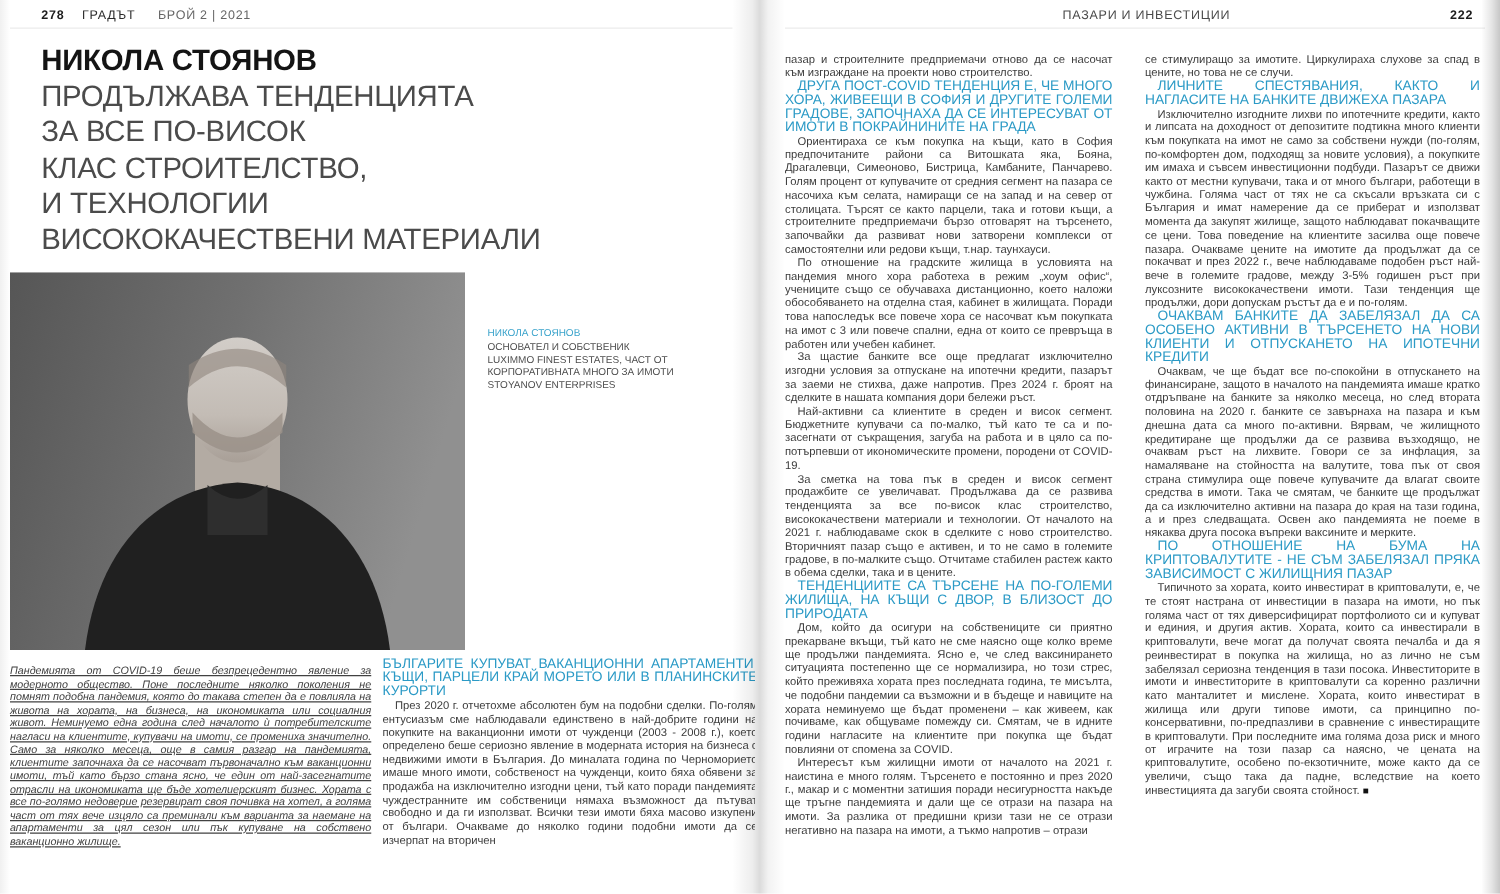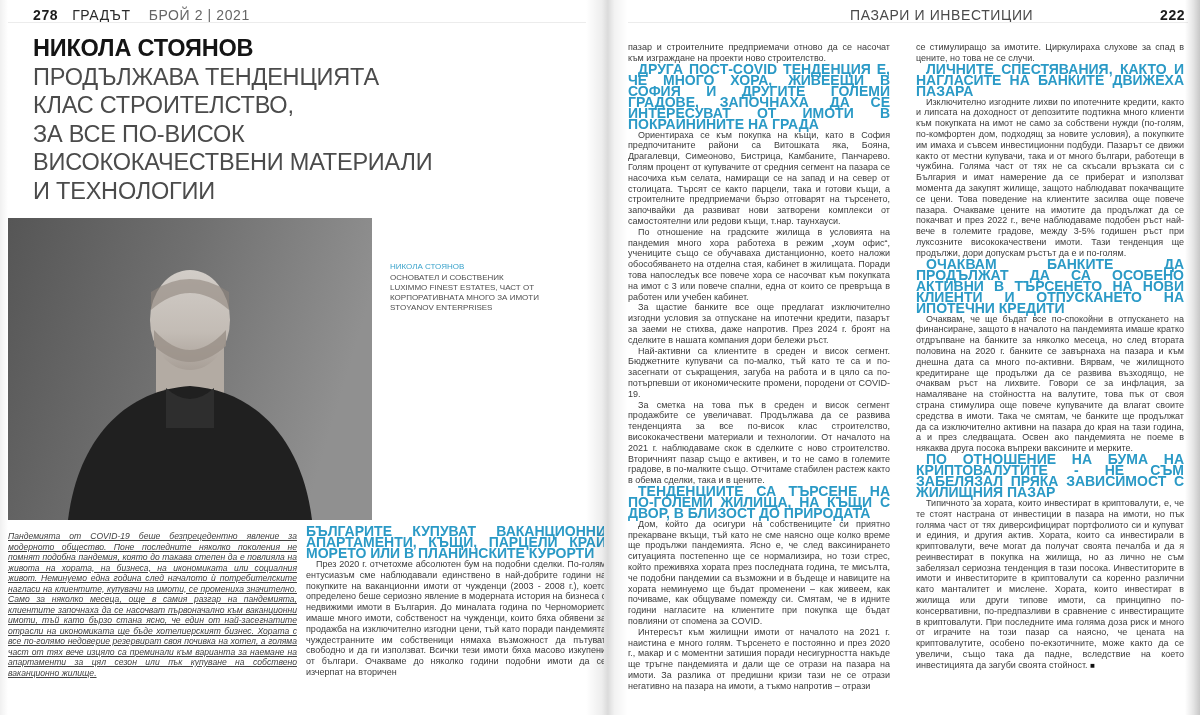"278 ГРАДЪТ БРОЙ 2 |" .folio { font-size: 14px -> 10px }
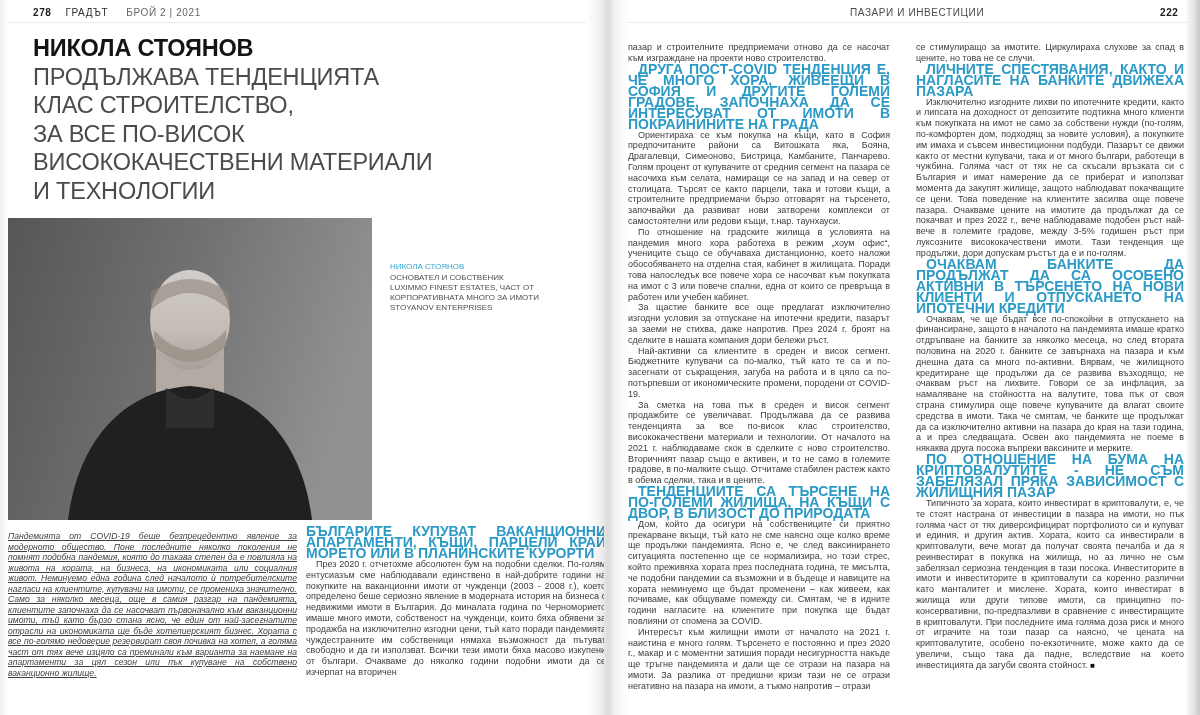"ДРУГА ПОСТ-COVID ТЕНДЕНЦИЯ Е, ЧЕ" .blue-head { font-size: 14px -> 11px; font-weight: 700 -> 400 }
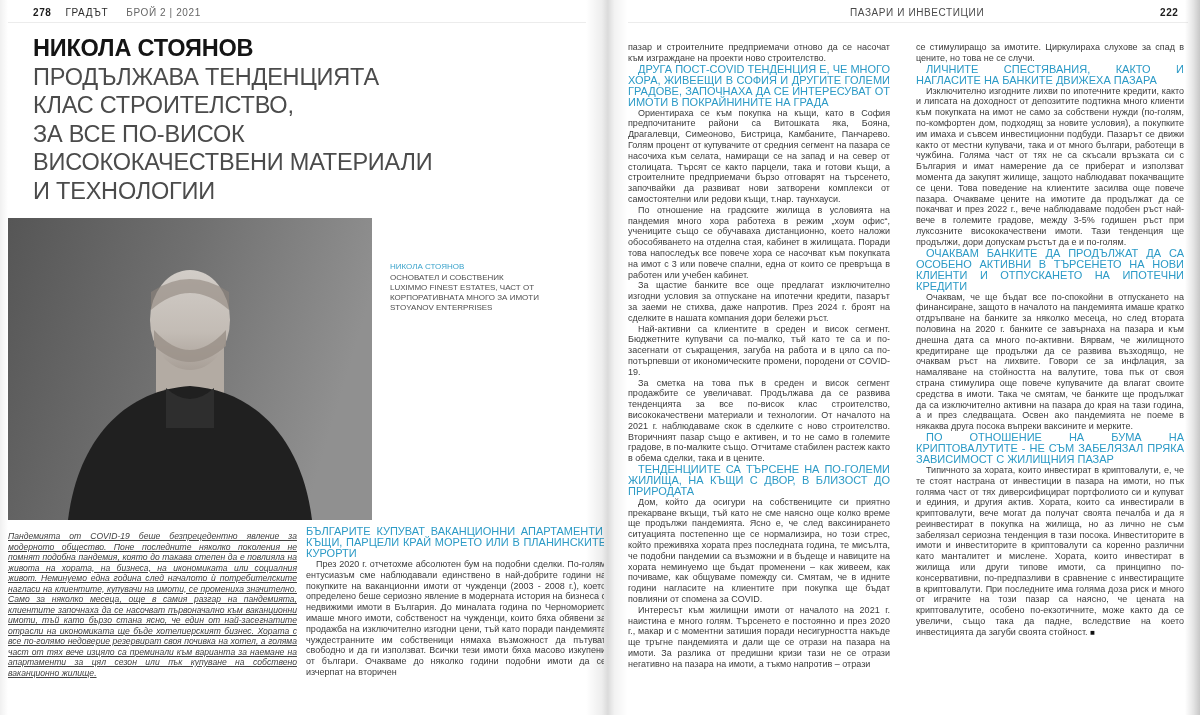"КЛАС СТРОИТЕЛСТВО," div { order: before "ЗА ВСЕ ПО-ВИСОК" -> after "ЗА ВСЕ ПО-ВИСОК" }
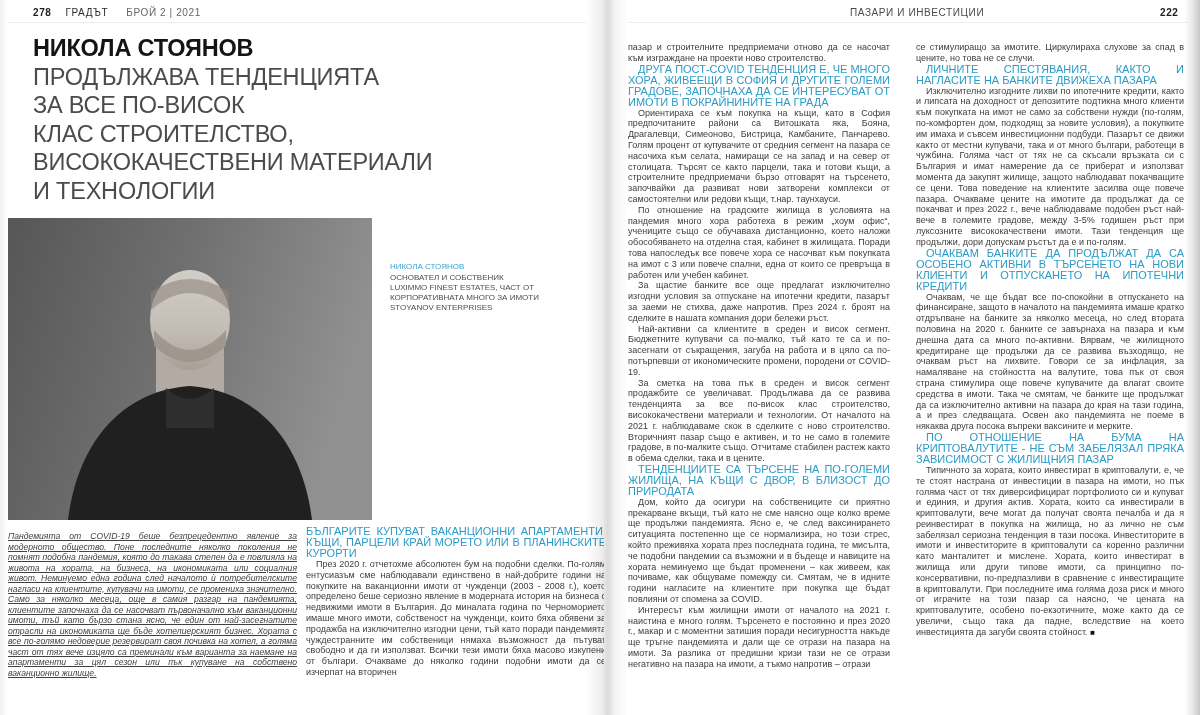"ВИСОКОКАЧЕСТВЕНИ МАТЕРИАЛИ" div { order: before "И ТЕХНОЛОГИИ" -> after "И ТЕХНОЛОГИИ" }
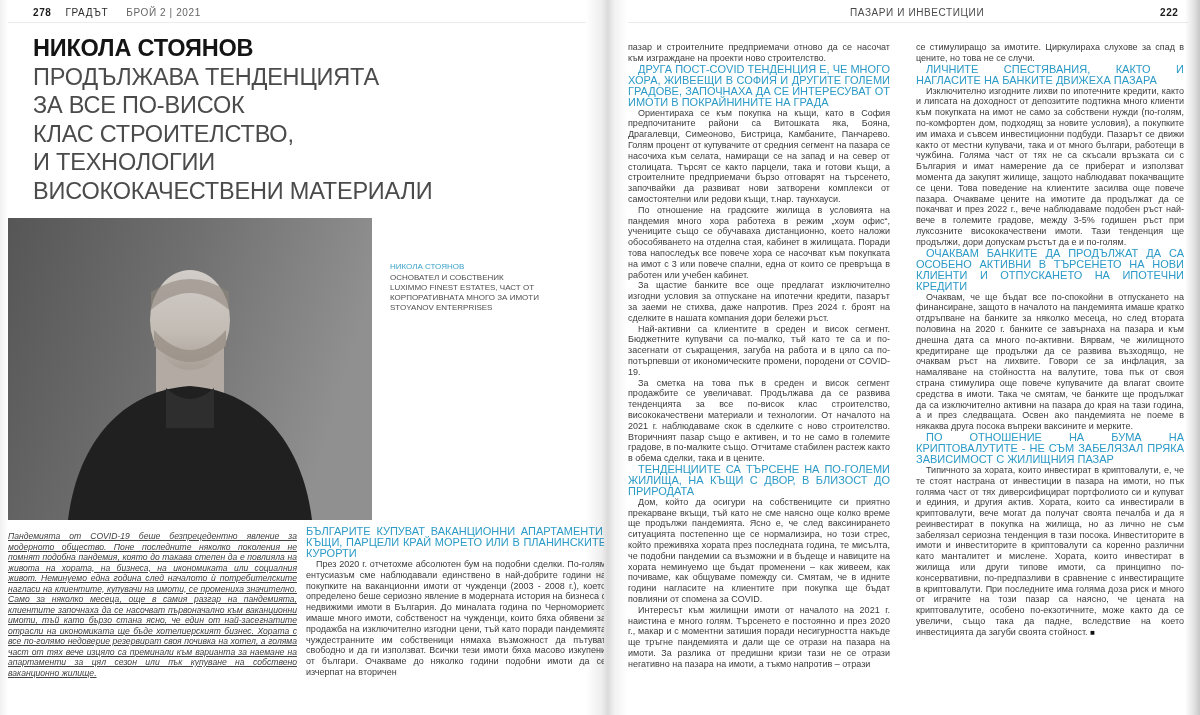"ОЧАКВАМ БАНКИТЕ ДА ПРОДЪЛЖАТ ДА" p.blue-head { text: ПРОДЪЛЖАТ -> ЗАБЕЛЯЗАЛ }
